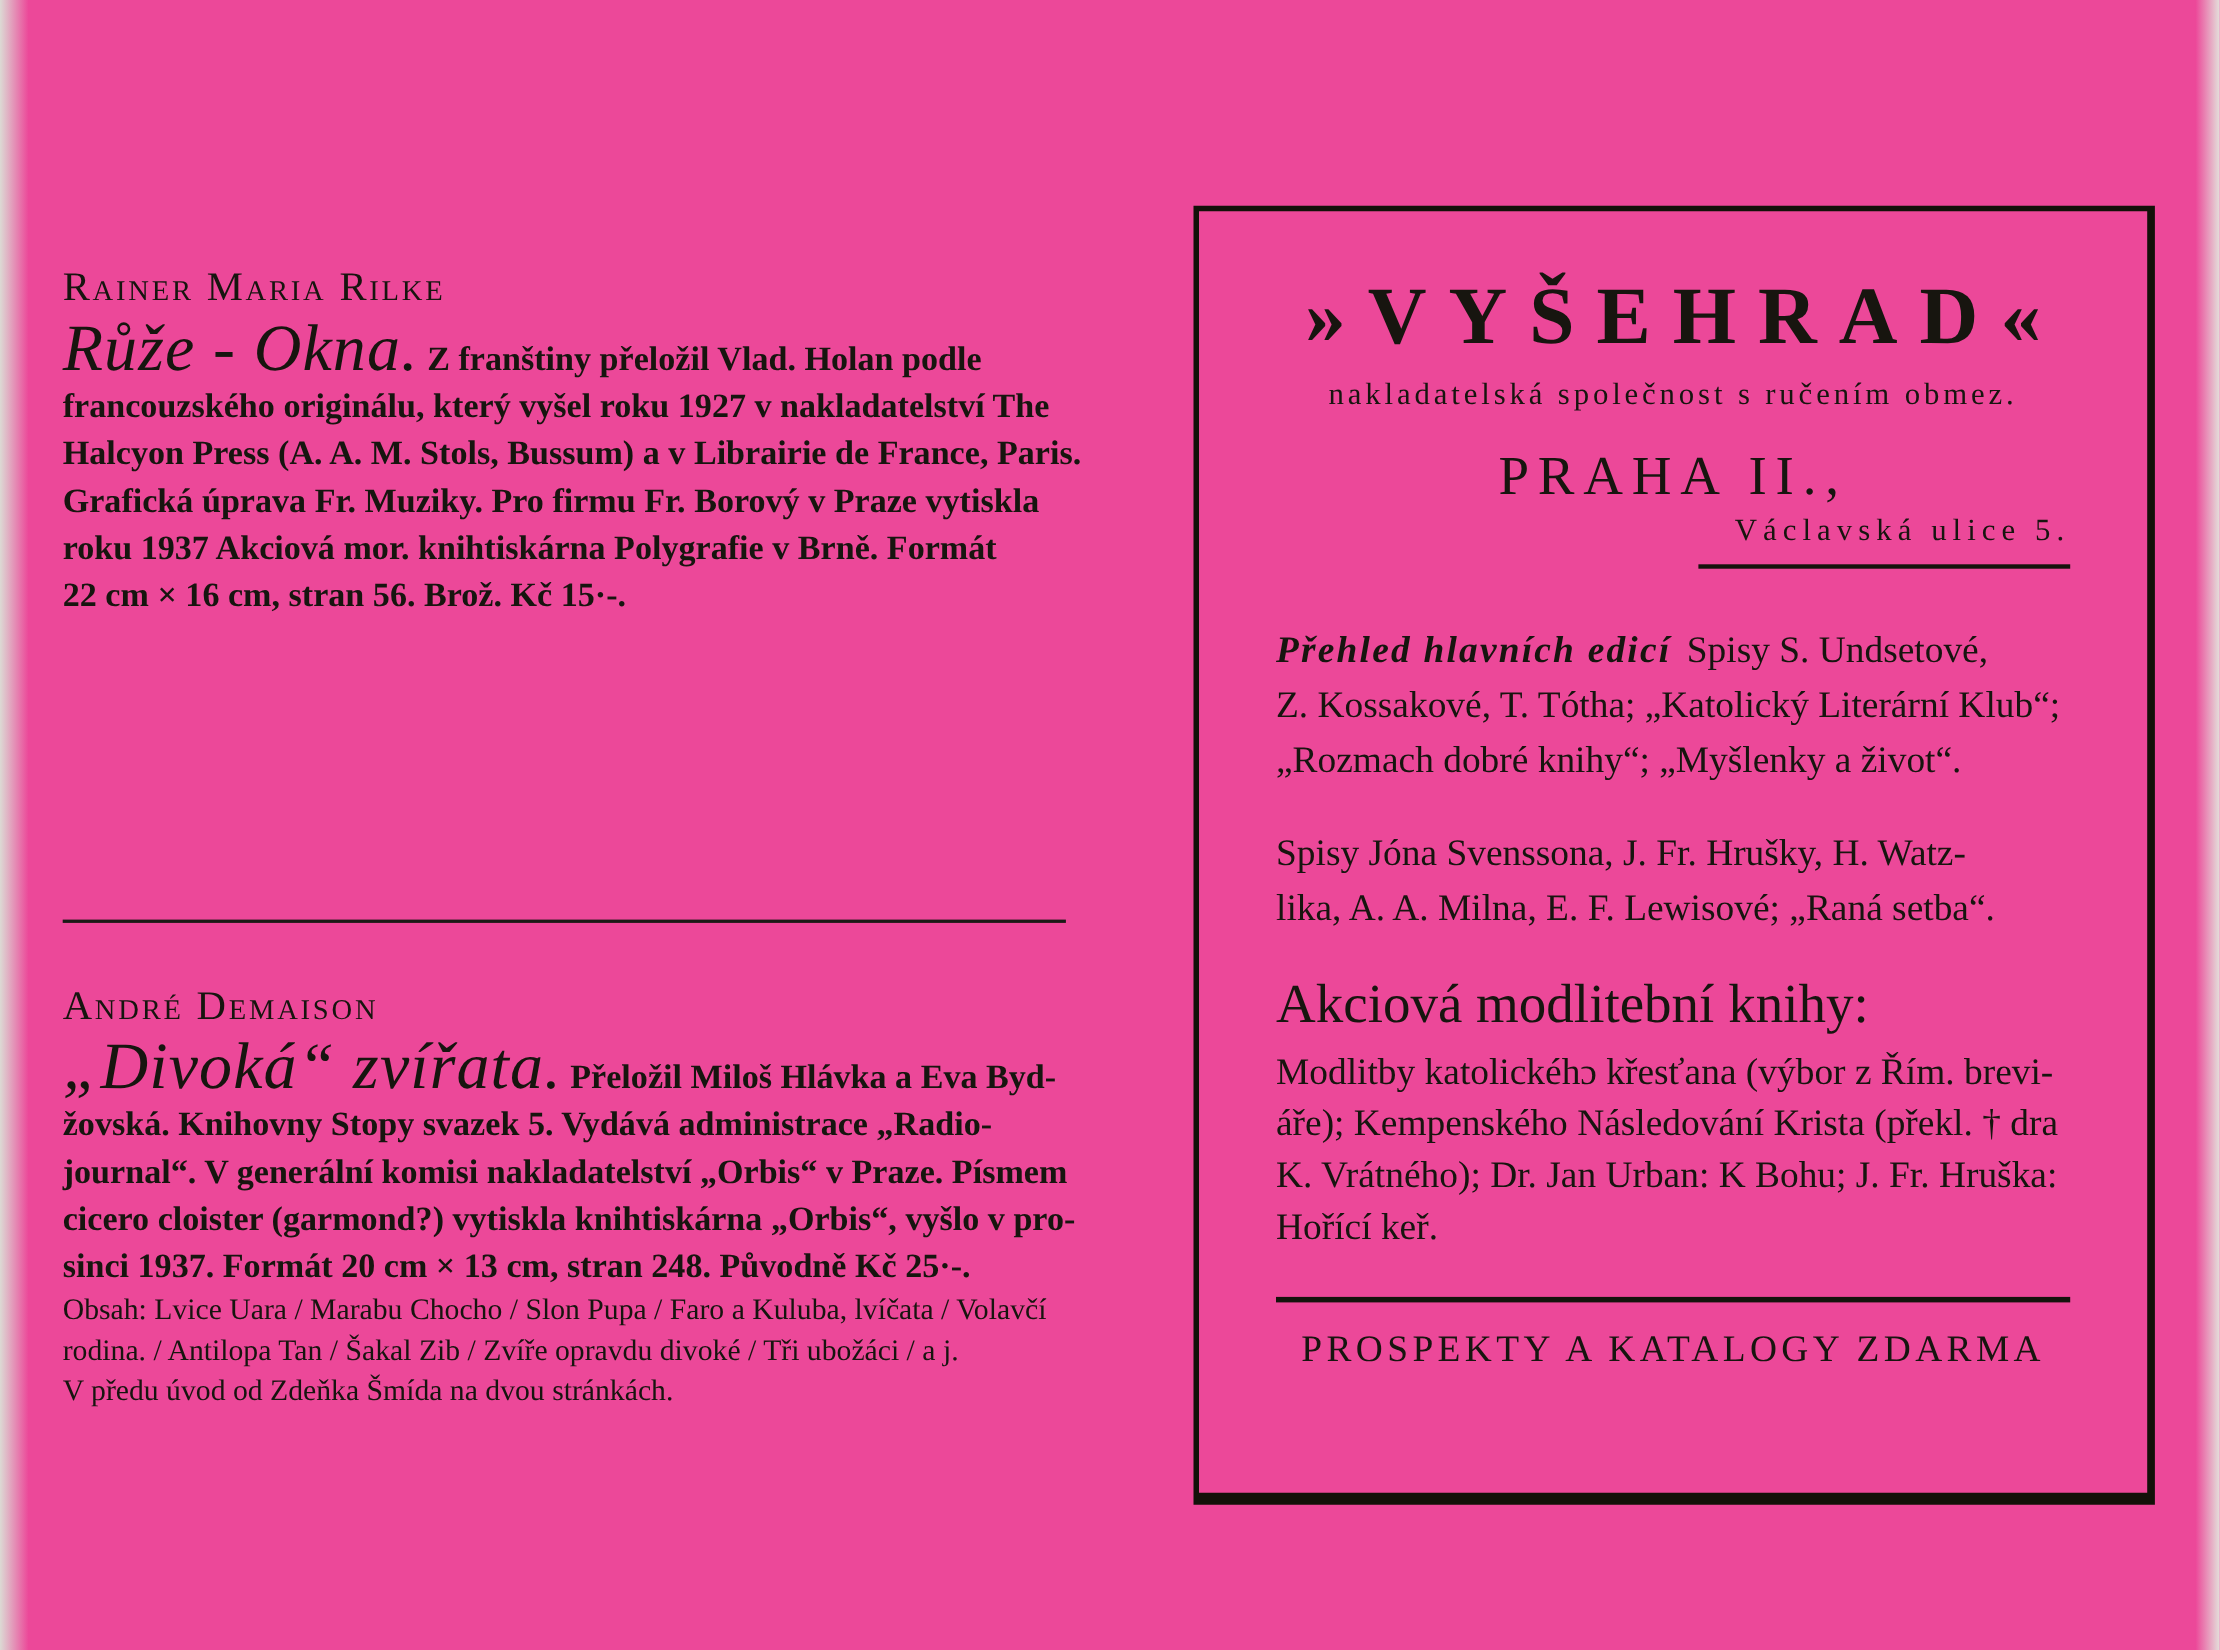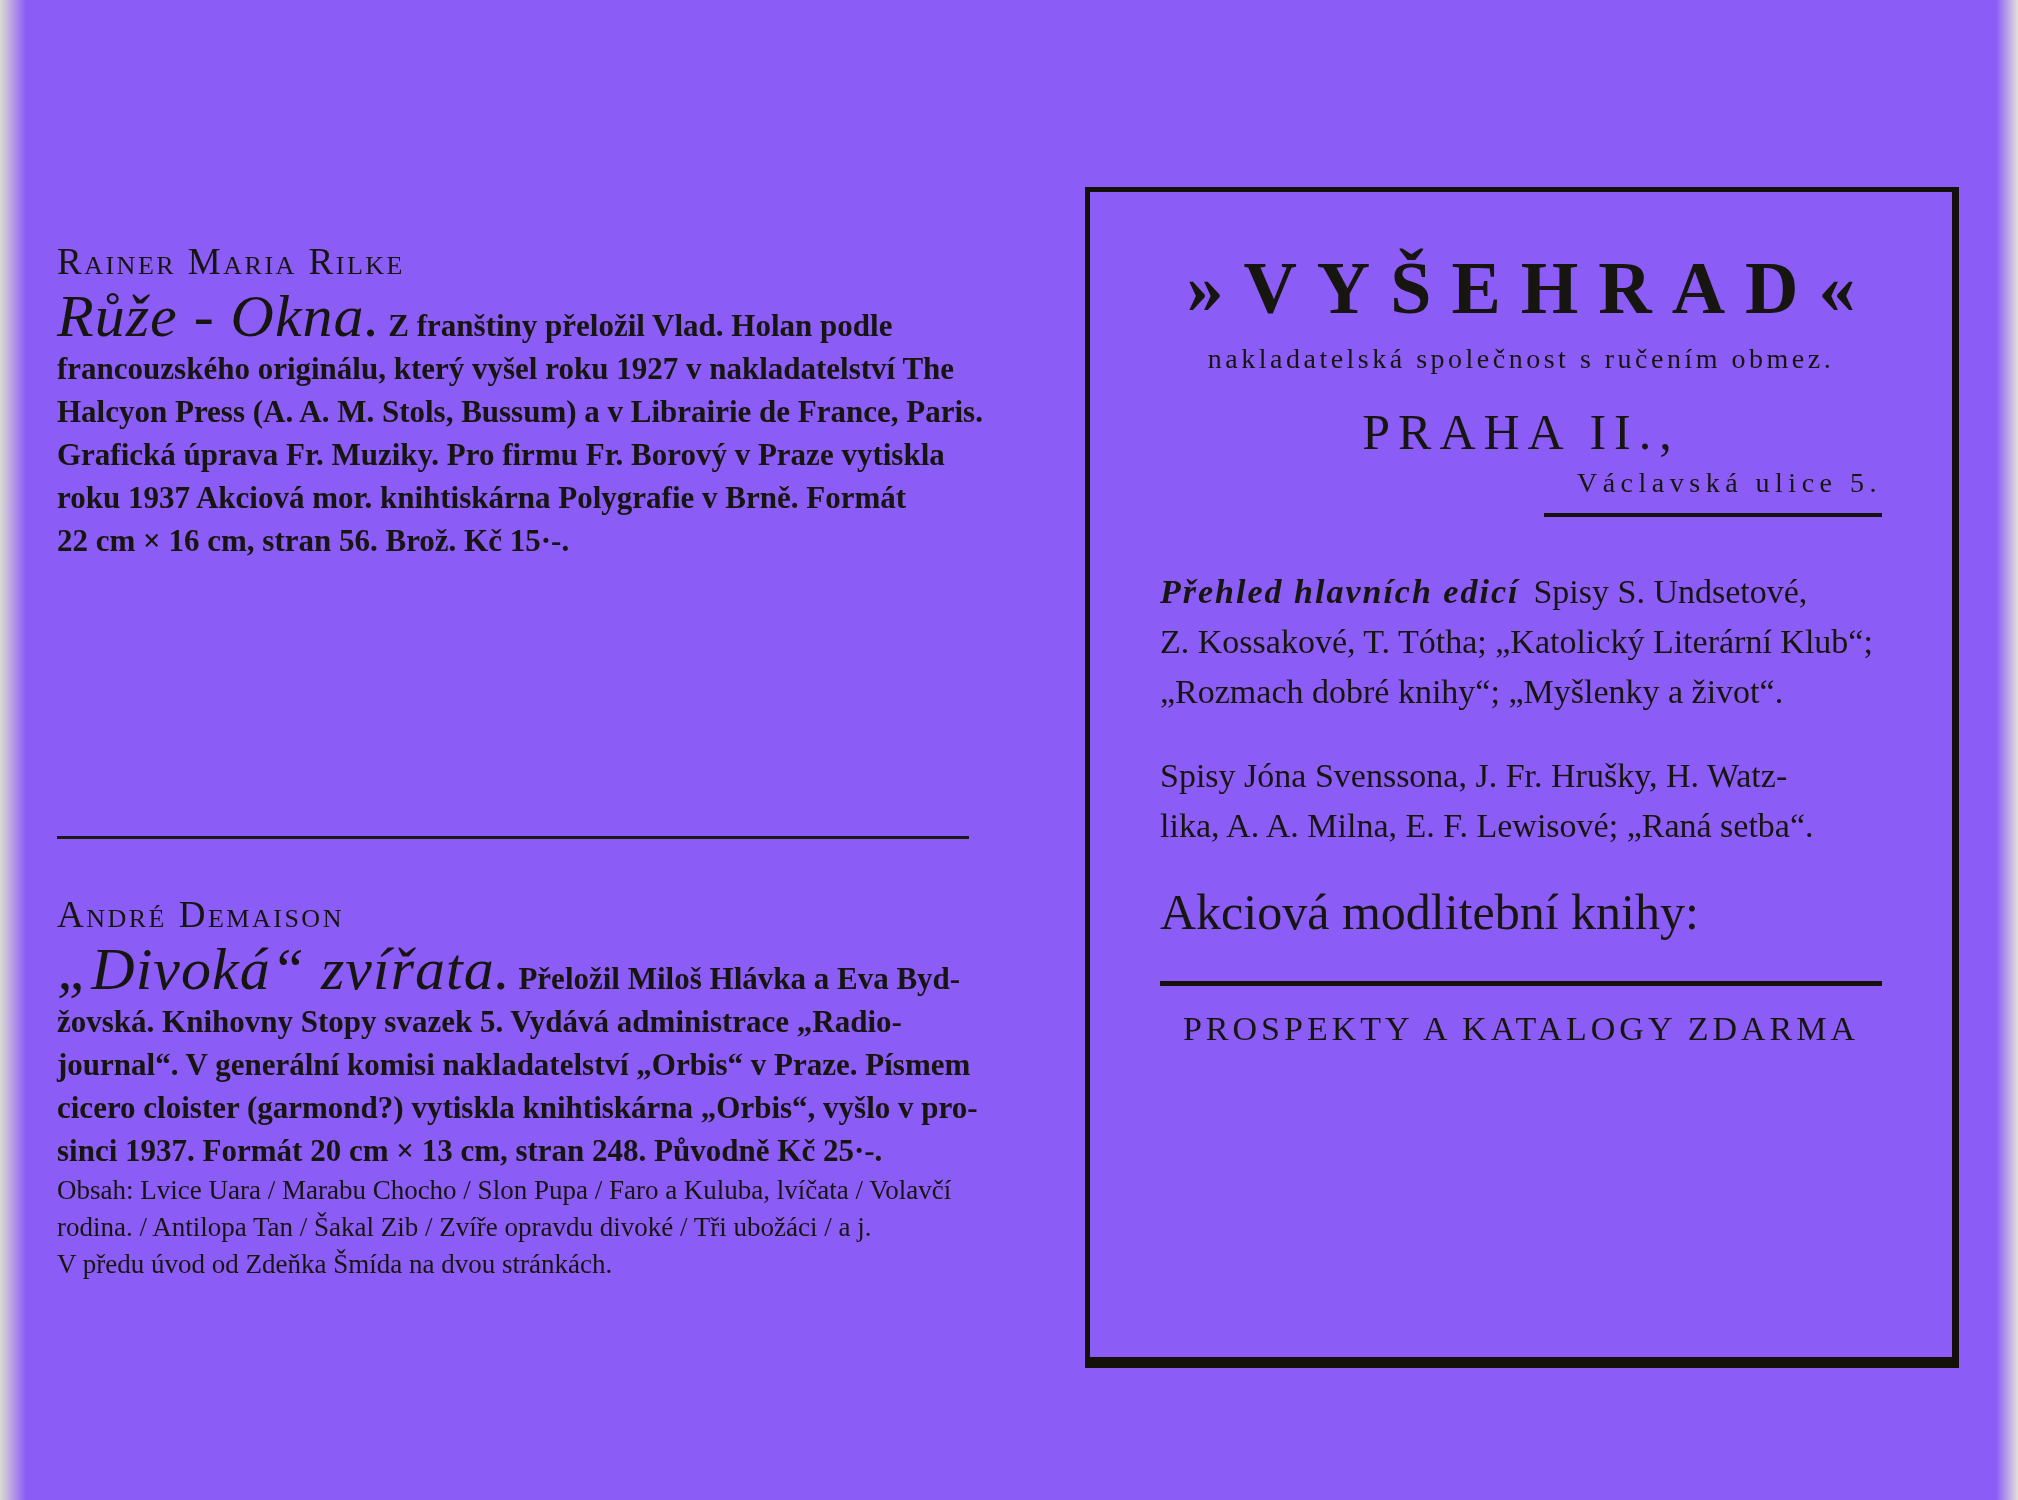"Rainer Maria Rilke" .stage { background-color: #8b5cf6 -> #ec4899 }
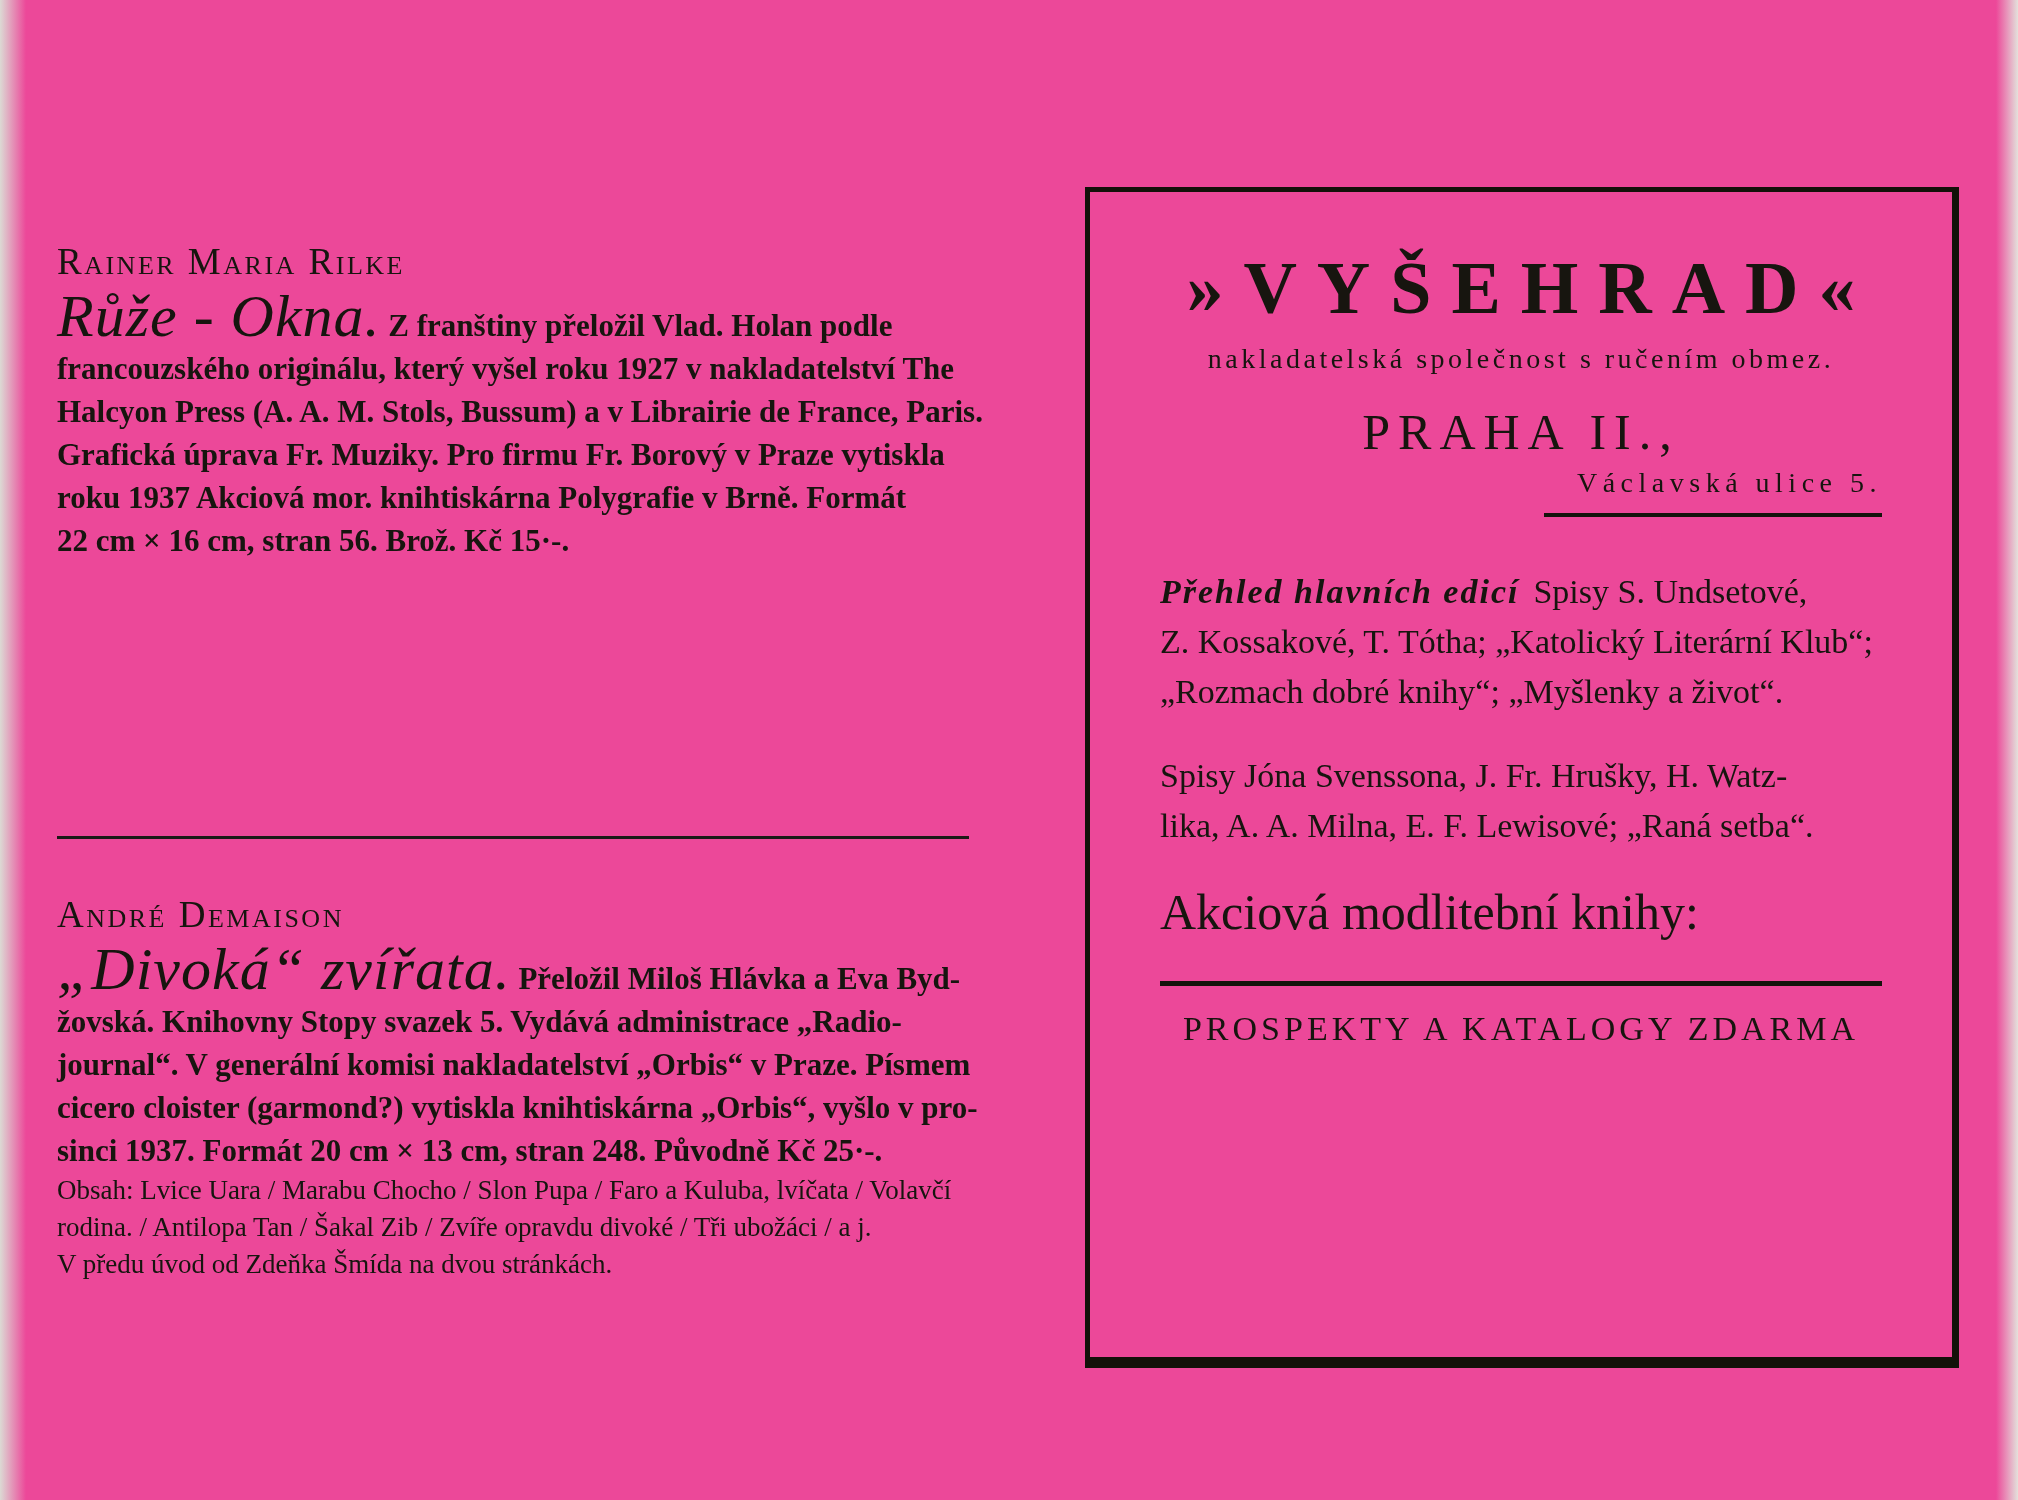"Modlitby katolickéhɔ křesťana (výbor z" p.ad-text { html: none -> <p>Modlitby katolickéhɔ křesťana (výbor z Řím. brevi- áře); Kempenského Následování Krista (překl. † dra K. Vrátného); Dr. Jan Urban: K Bohu; J. Fr. Hruška: Hořící keř.</p> }
